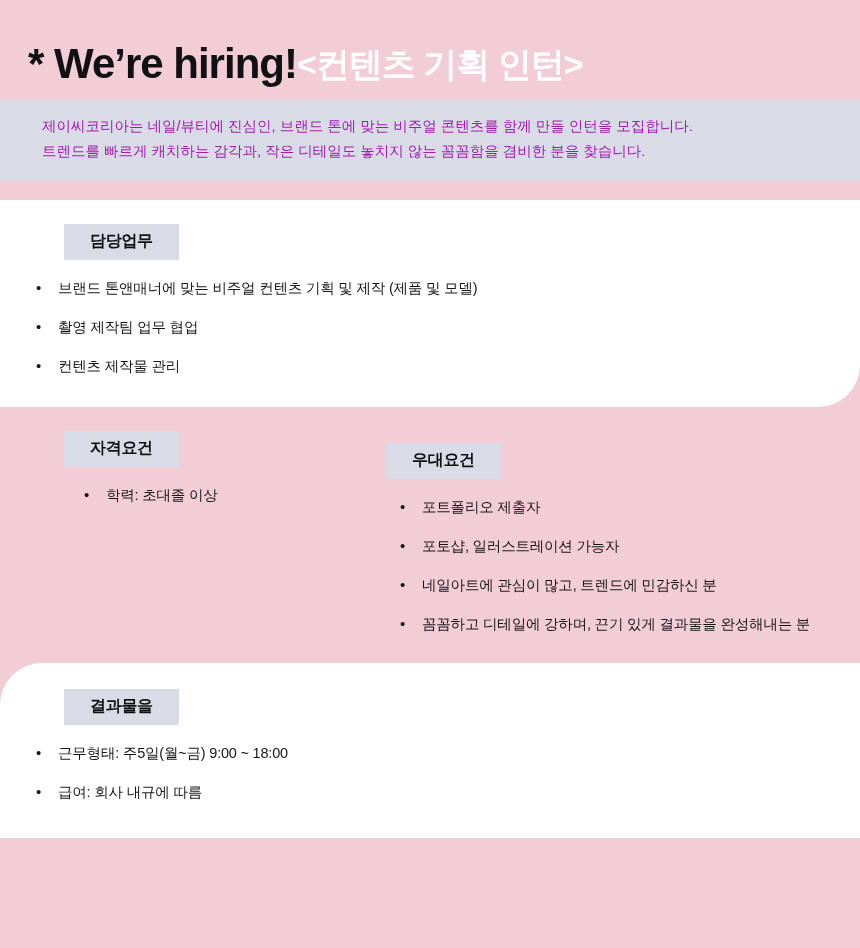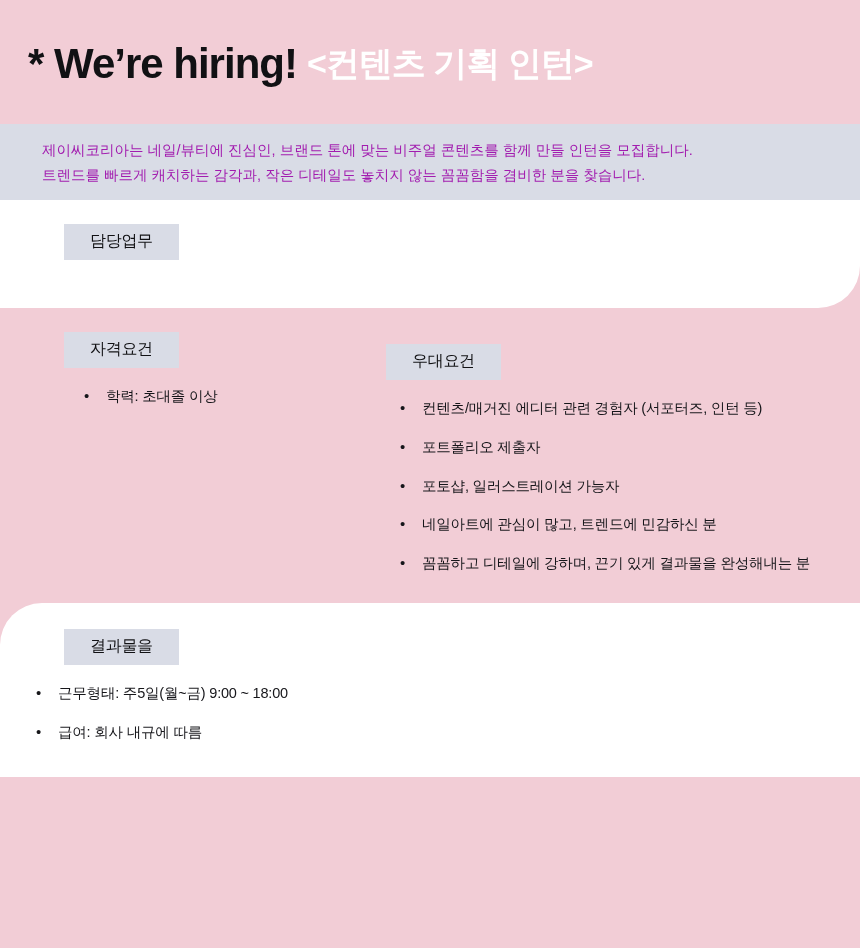"* We’re hiring!" .title-row { align-items: center -> flex-end; gap: 10px -> none; margin-bottom: 36px -> 12px }
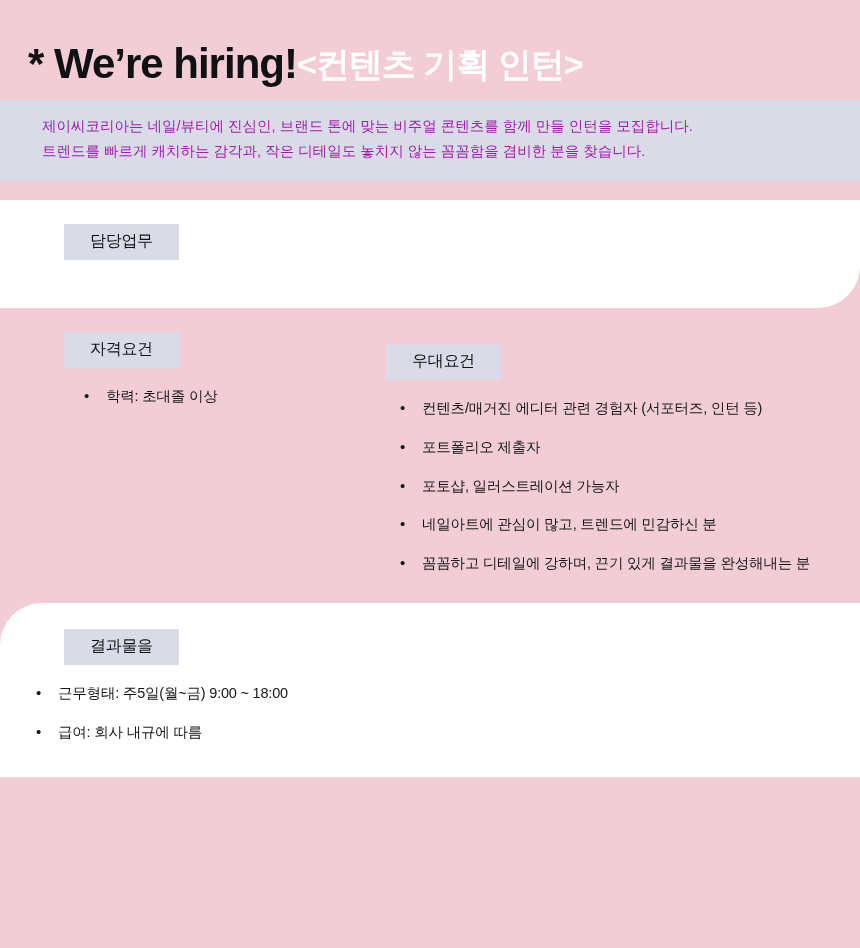"담당업무" .chip { font-weight: 400 -> 700 }
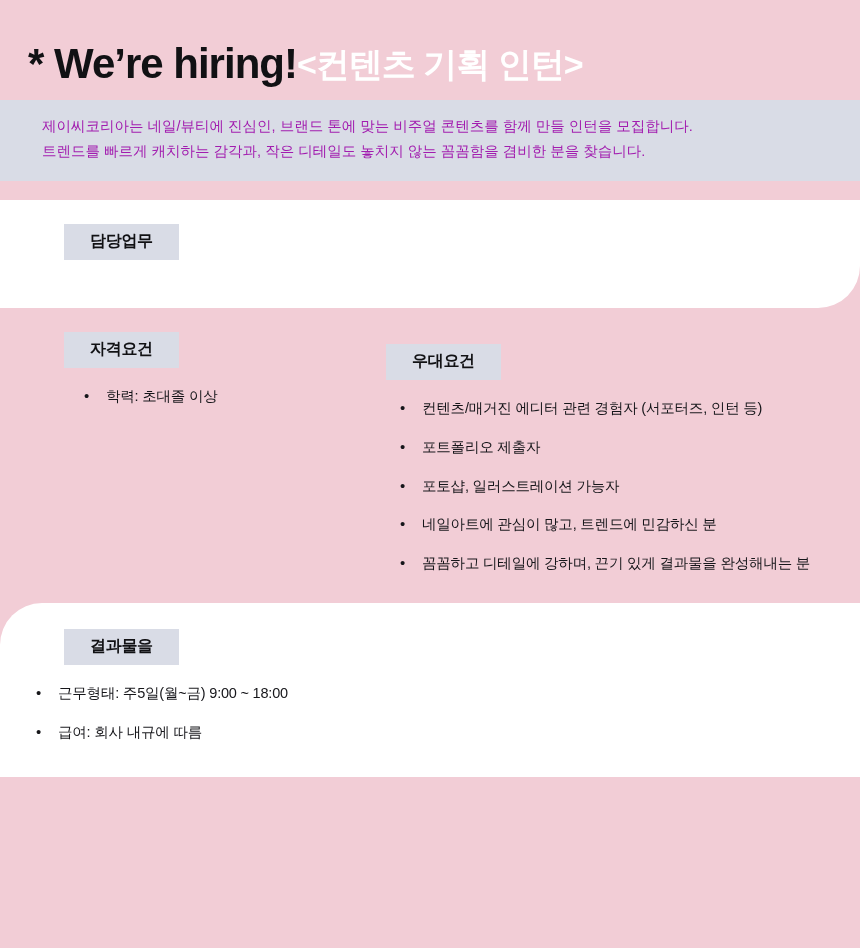"브랜드 톤앤매너에 맞는 비주얼 컨텐츠" ul.bullets { html: none -> <ul> <li>브랜드 톤앤매너에 맞는 비주얼 컨텐츠 기획 및 제작 (제품 및 모델)</li> <li>촬영 제작팀 업무 협업</li> <li>컨텐츠 제작물 관리</li> </ul> }
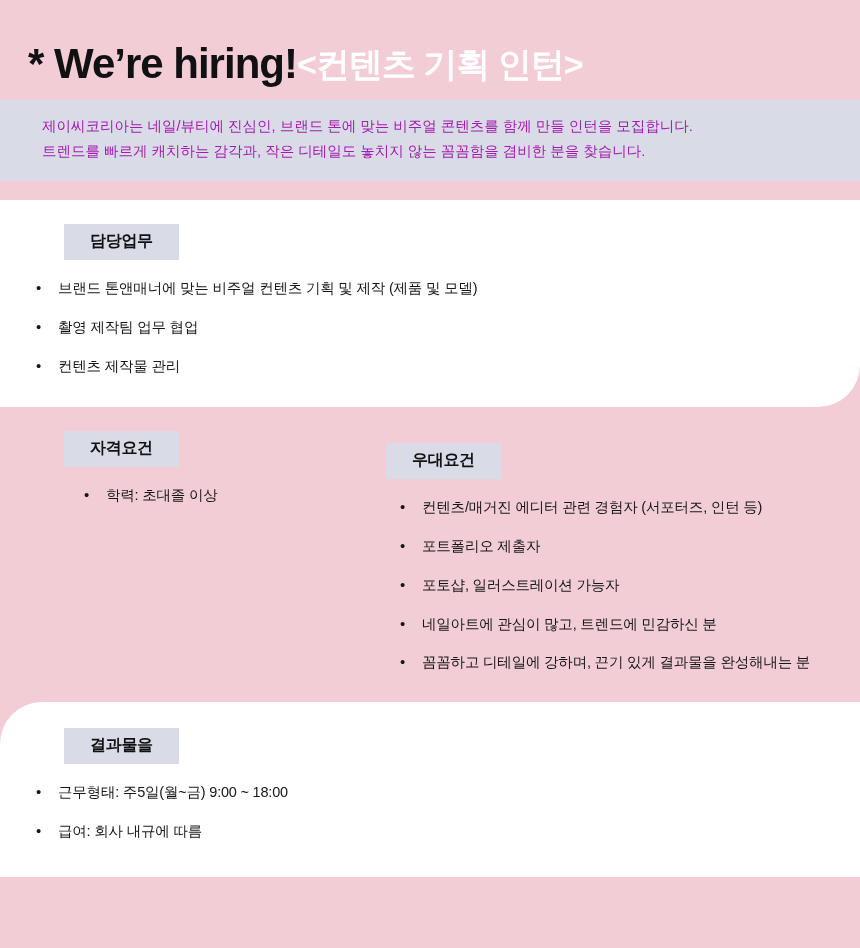"컨텐츠/매거진 에디터 관련 경험자 (서포터즈," li { html: <li>컨텐츠/매거진 에디터 관련 경험자 (서포터즈, 인턴 등)</li> -> none }
